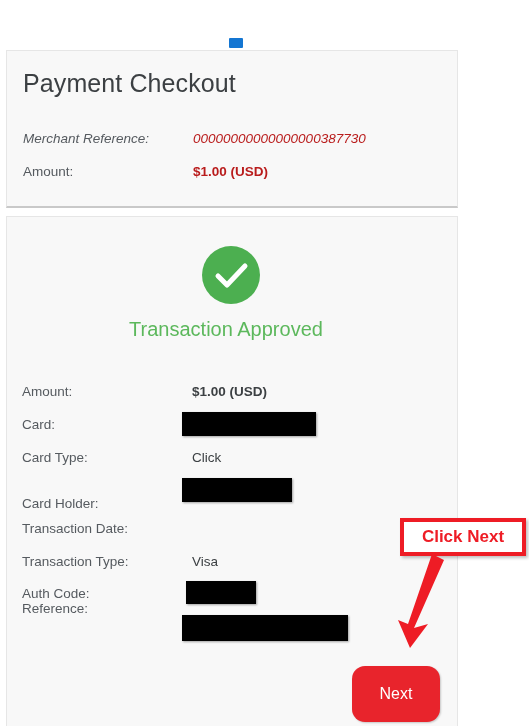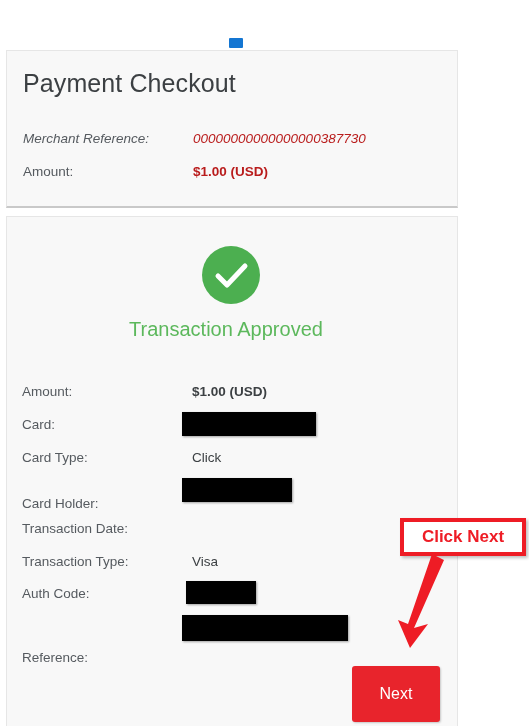"Reference:" #det-reference { top: 604px -> 555px }
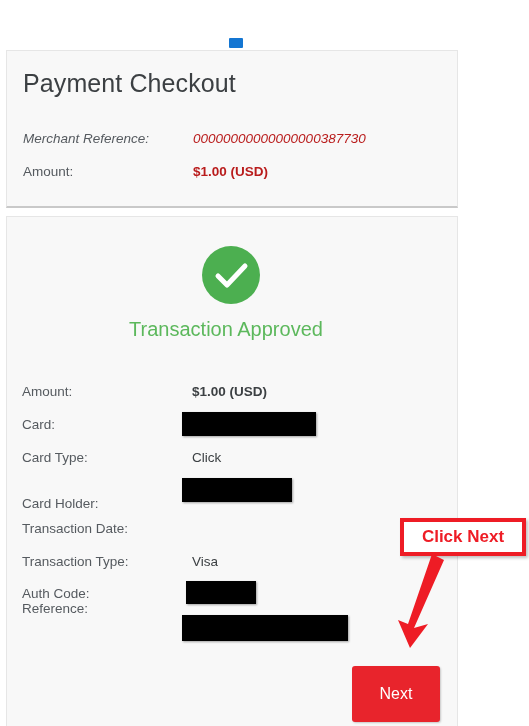"Next" #next-button { border-radius: 3px -> 13px }
